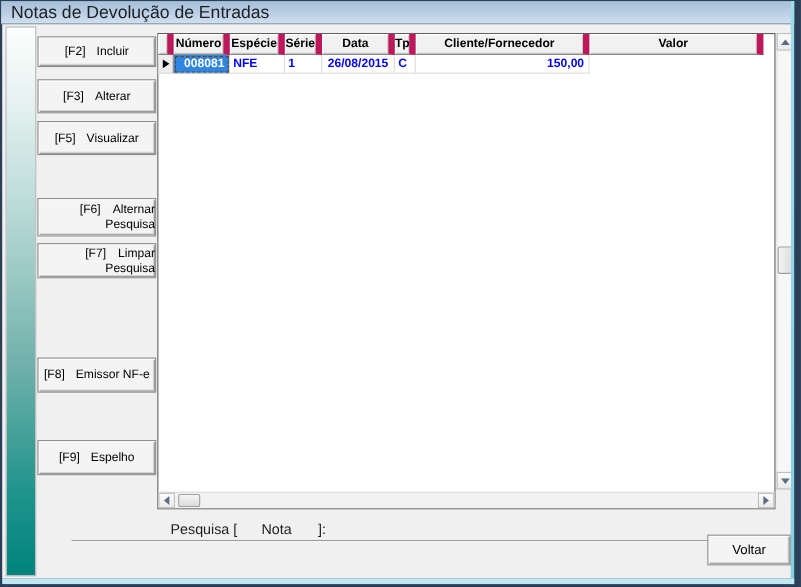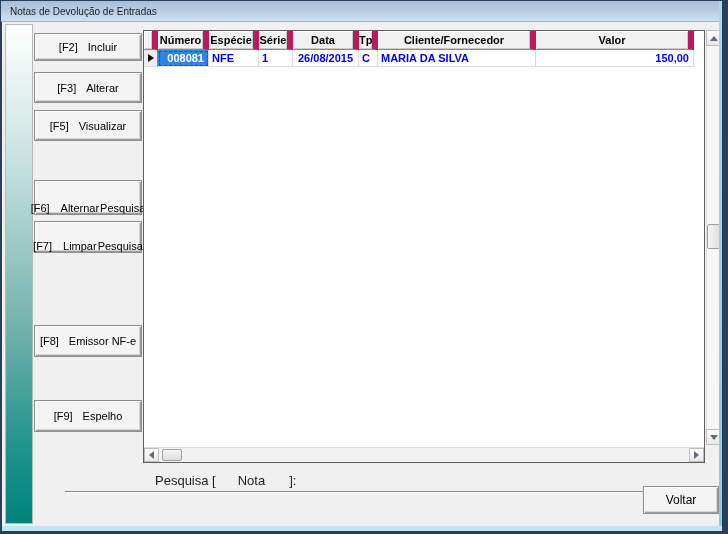"Notas de Devolução de Entradas" .titlebar-text { font-size: 10px -> 16px }
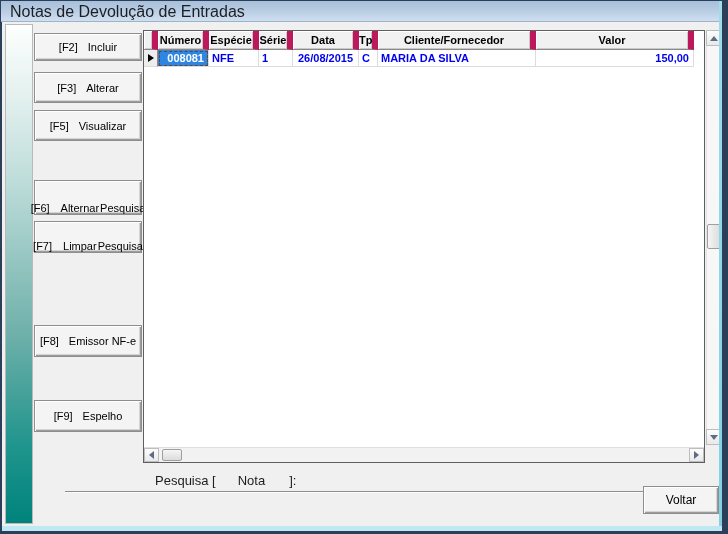"MARIA DA SILVA" div.gc { html: <div>MARIA DA SILVA</div> -> none }
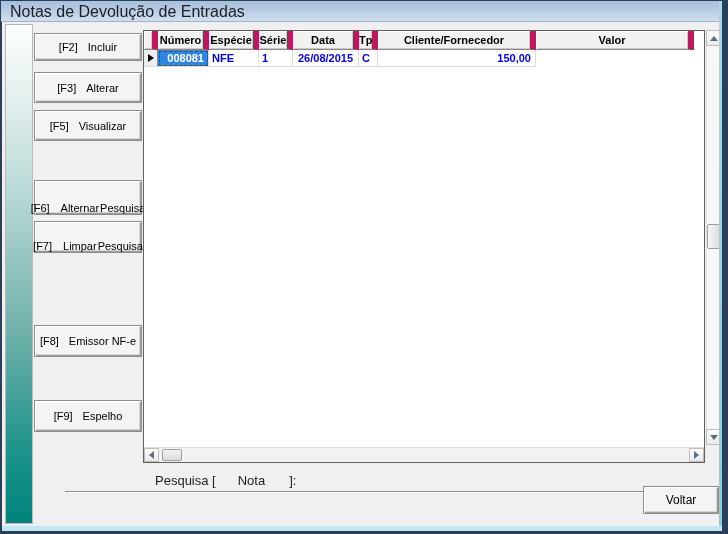"[F6]" .btn.two { flex-direction: row -> column }
